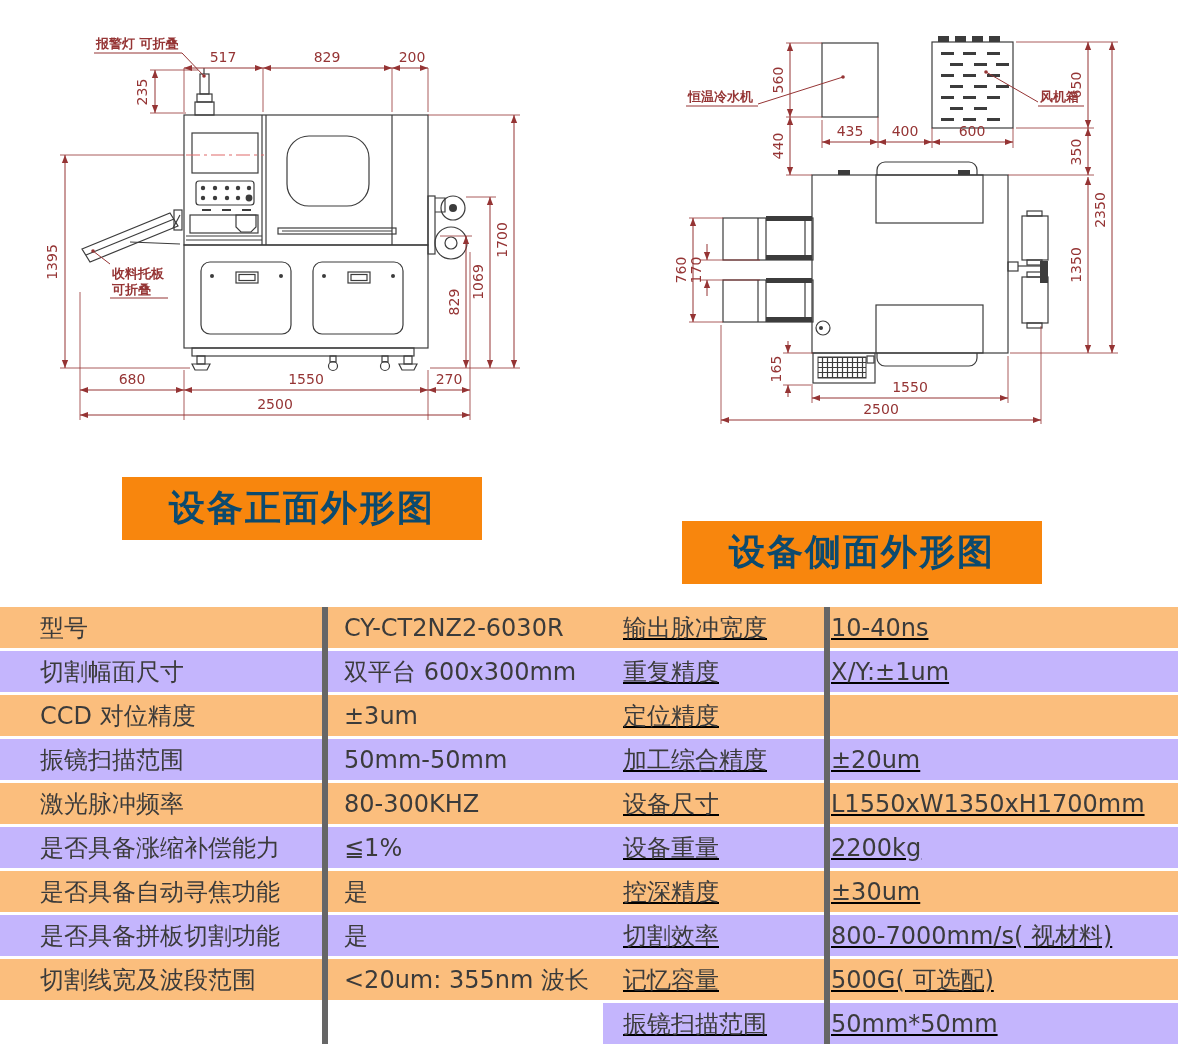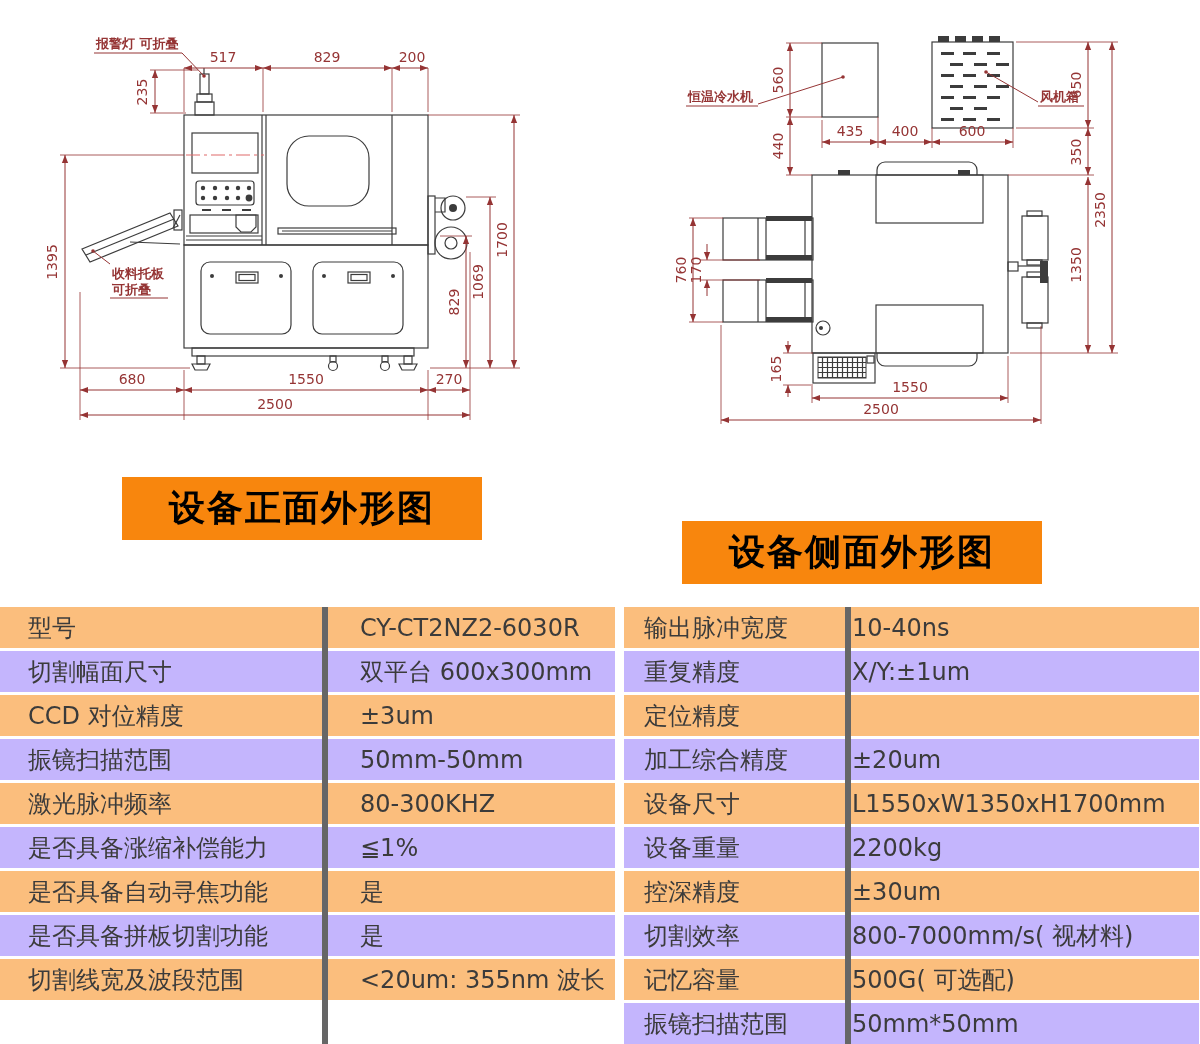"设备正面外形图" .banner { color: #000000 -> #0c4a6e }
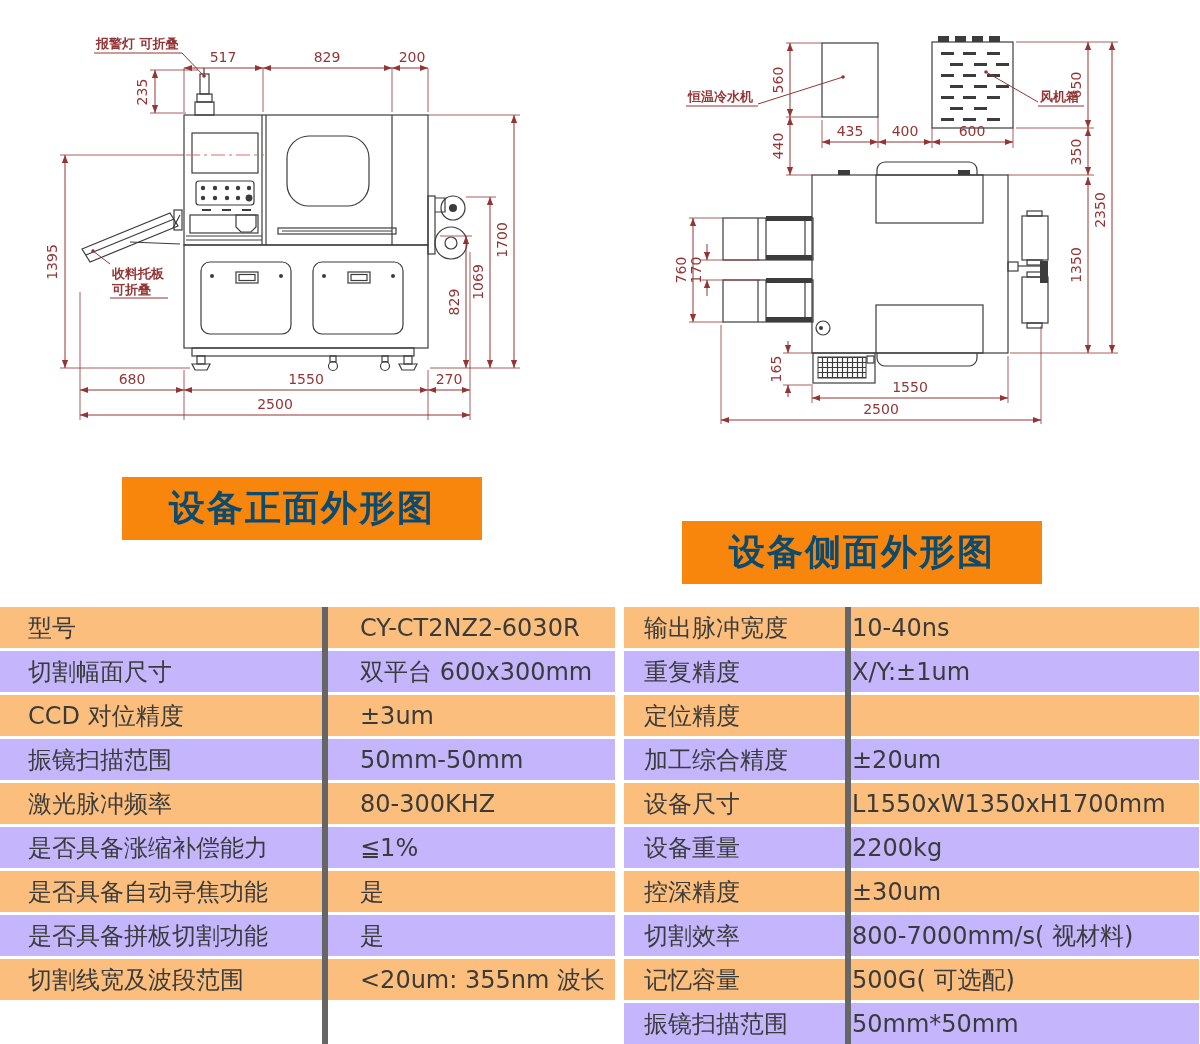"型号" .t-left .cell-label { padding-left: 28px -> 40px }
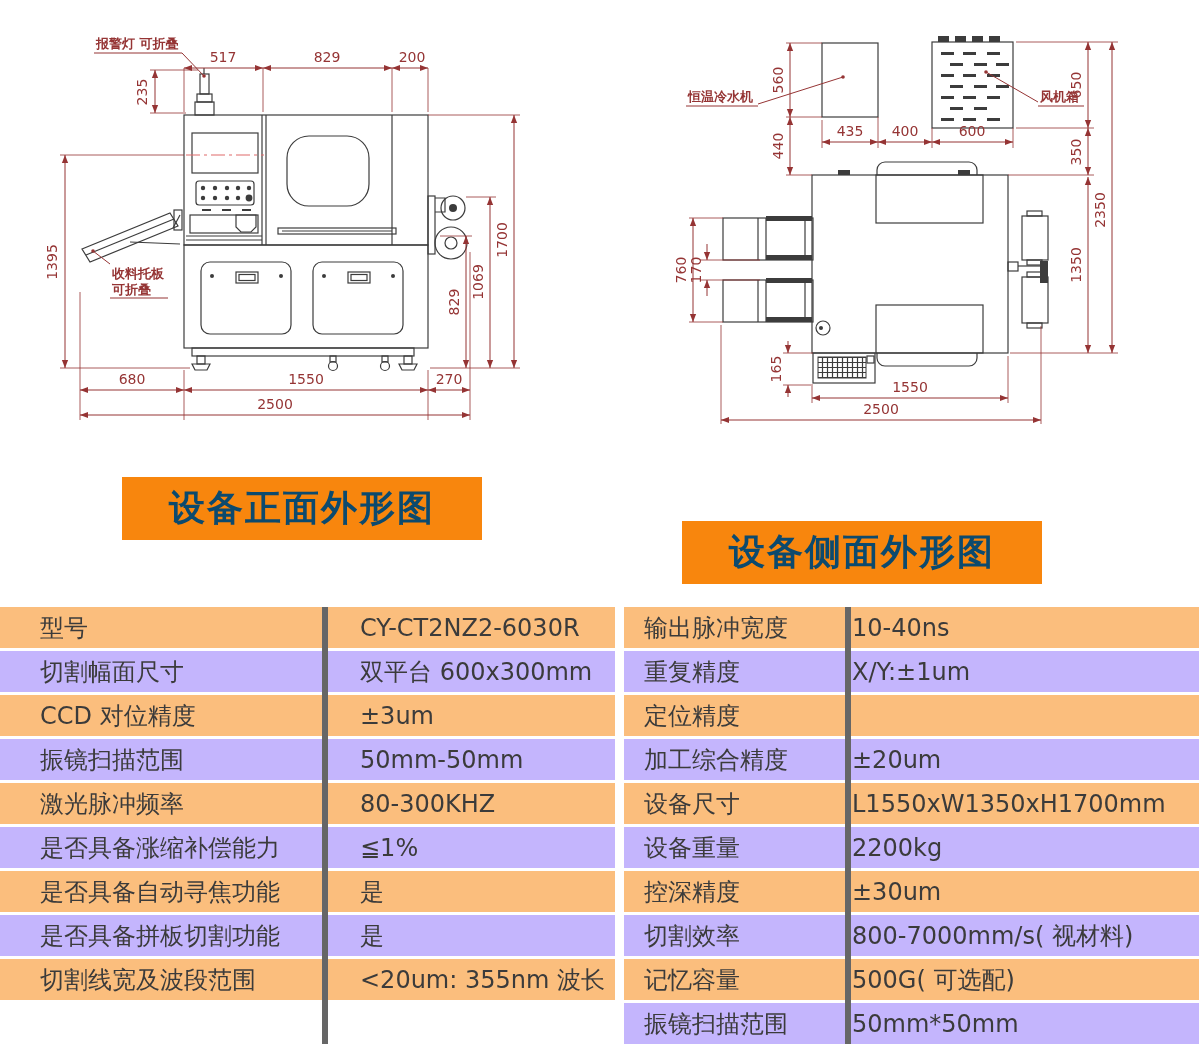"CY-CT2NZ2-6030R" .t-left .cell-value { padding-left: 38px -> 22px }
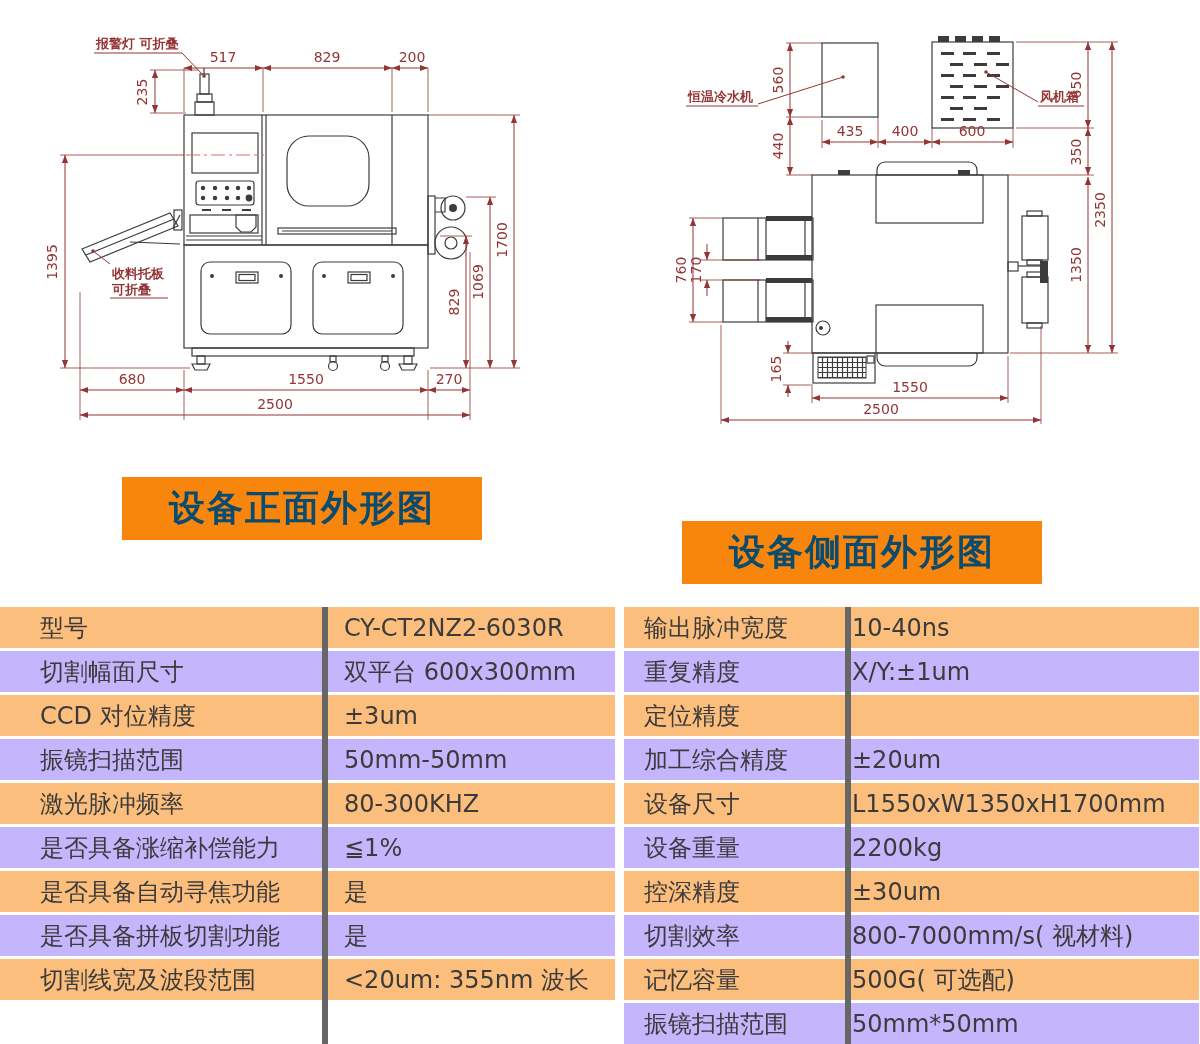"输出脉冲宽度" .t-right { left: 624px -> 603px; text-decoration: none -> underline }
